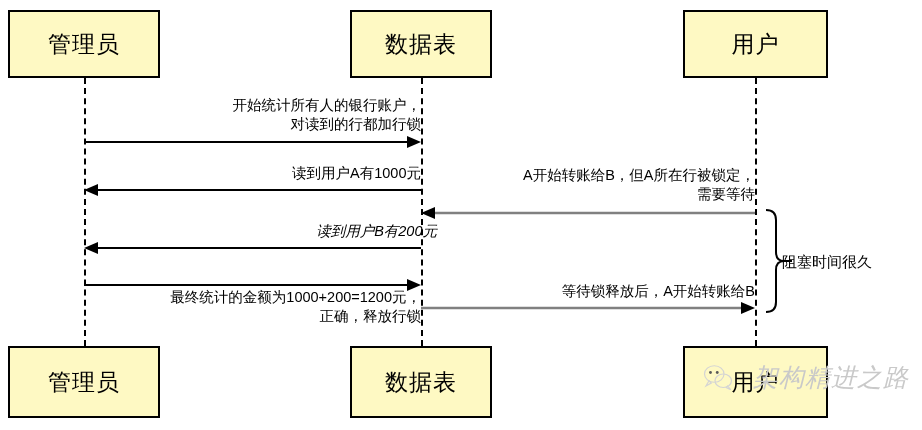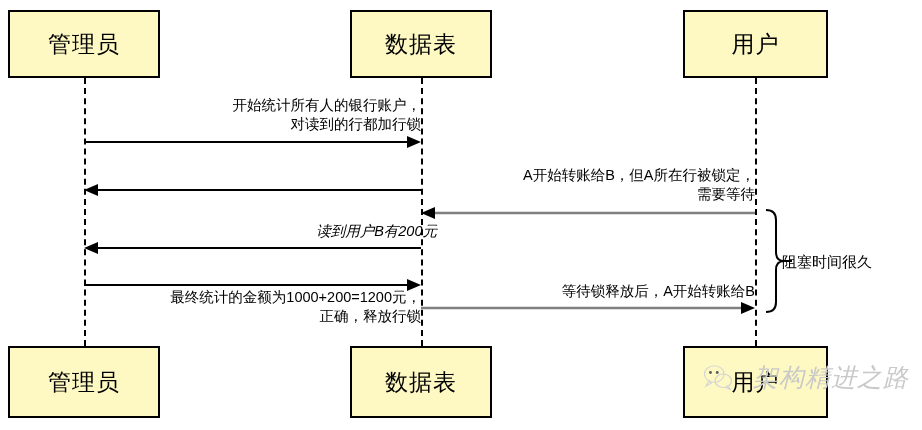"读到用户A有1000元" div.msg-label { html: none -> <div>读到用户A有1000元</div> }
